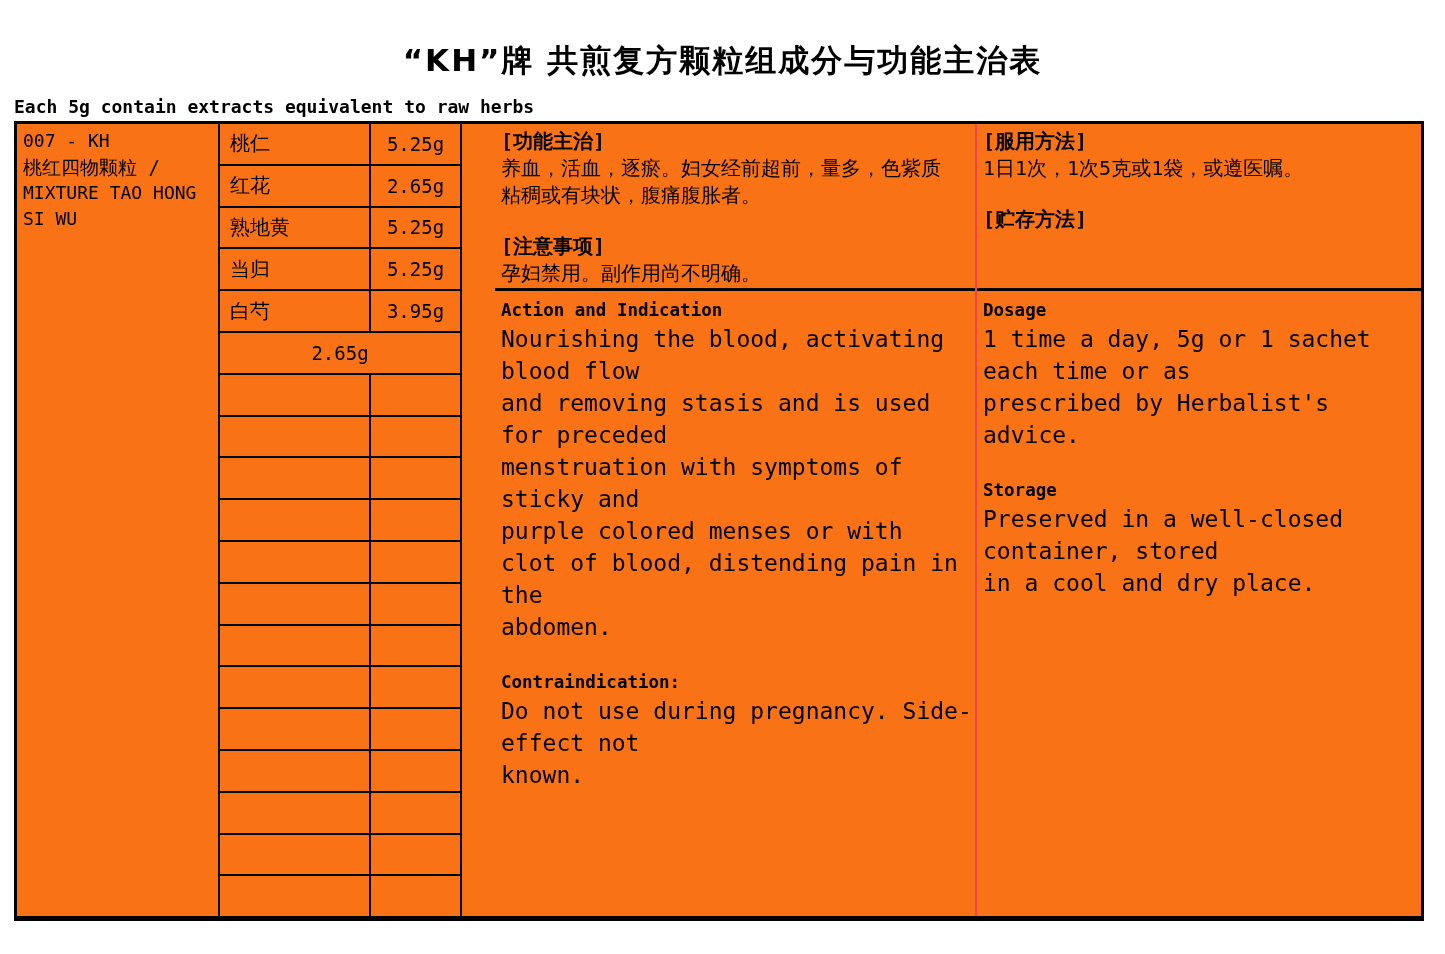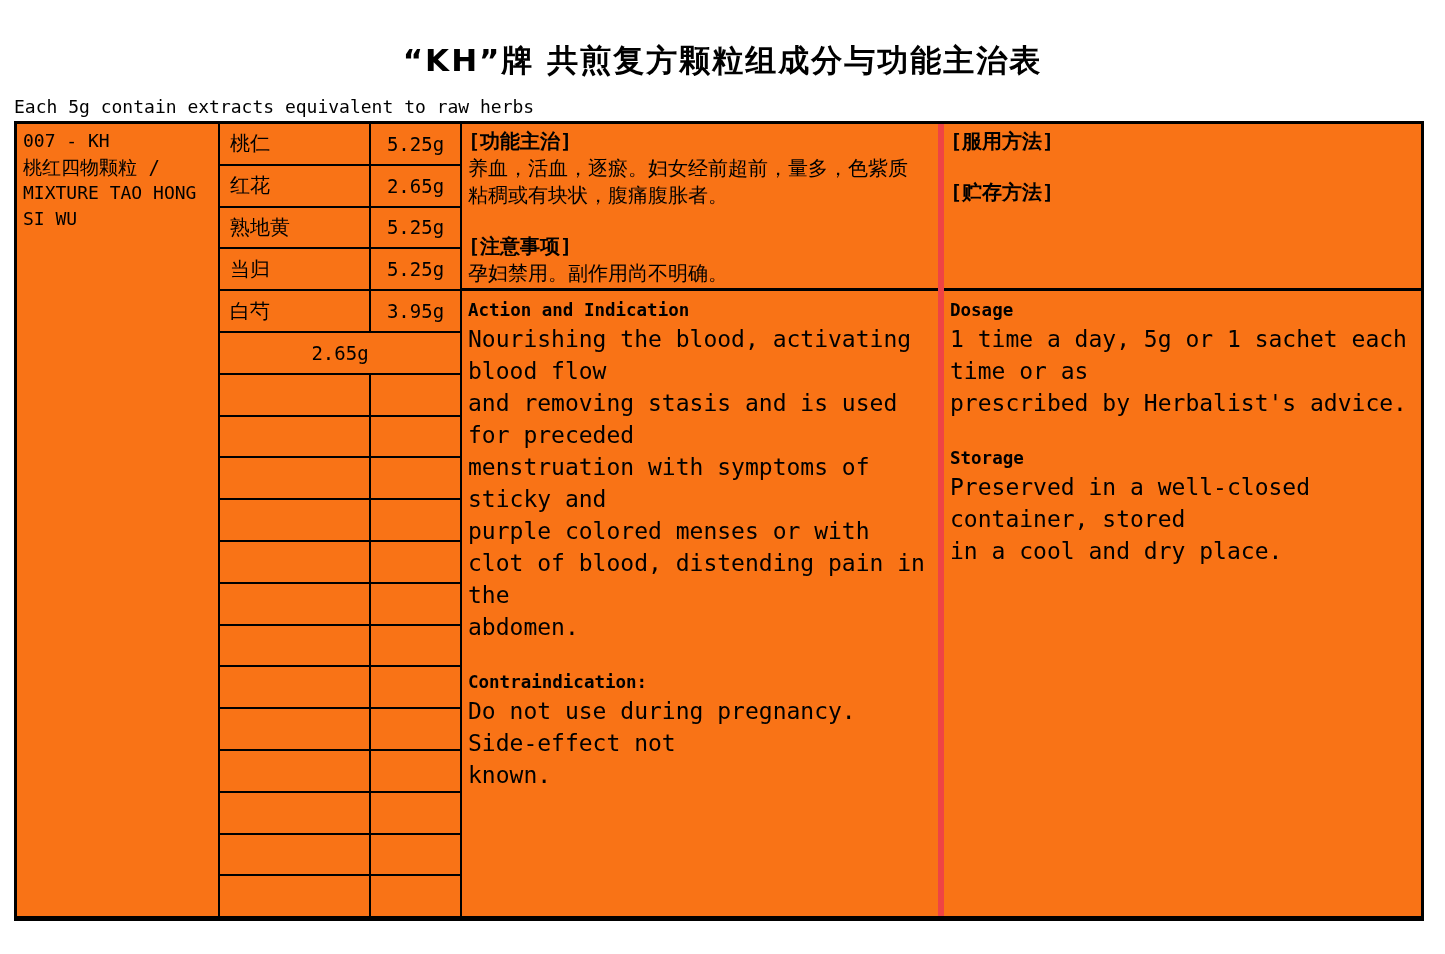"Each 5g contain extracts equivalent" .subtitle { font-weight: normal -> bold }
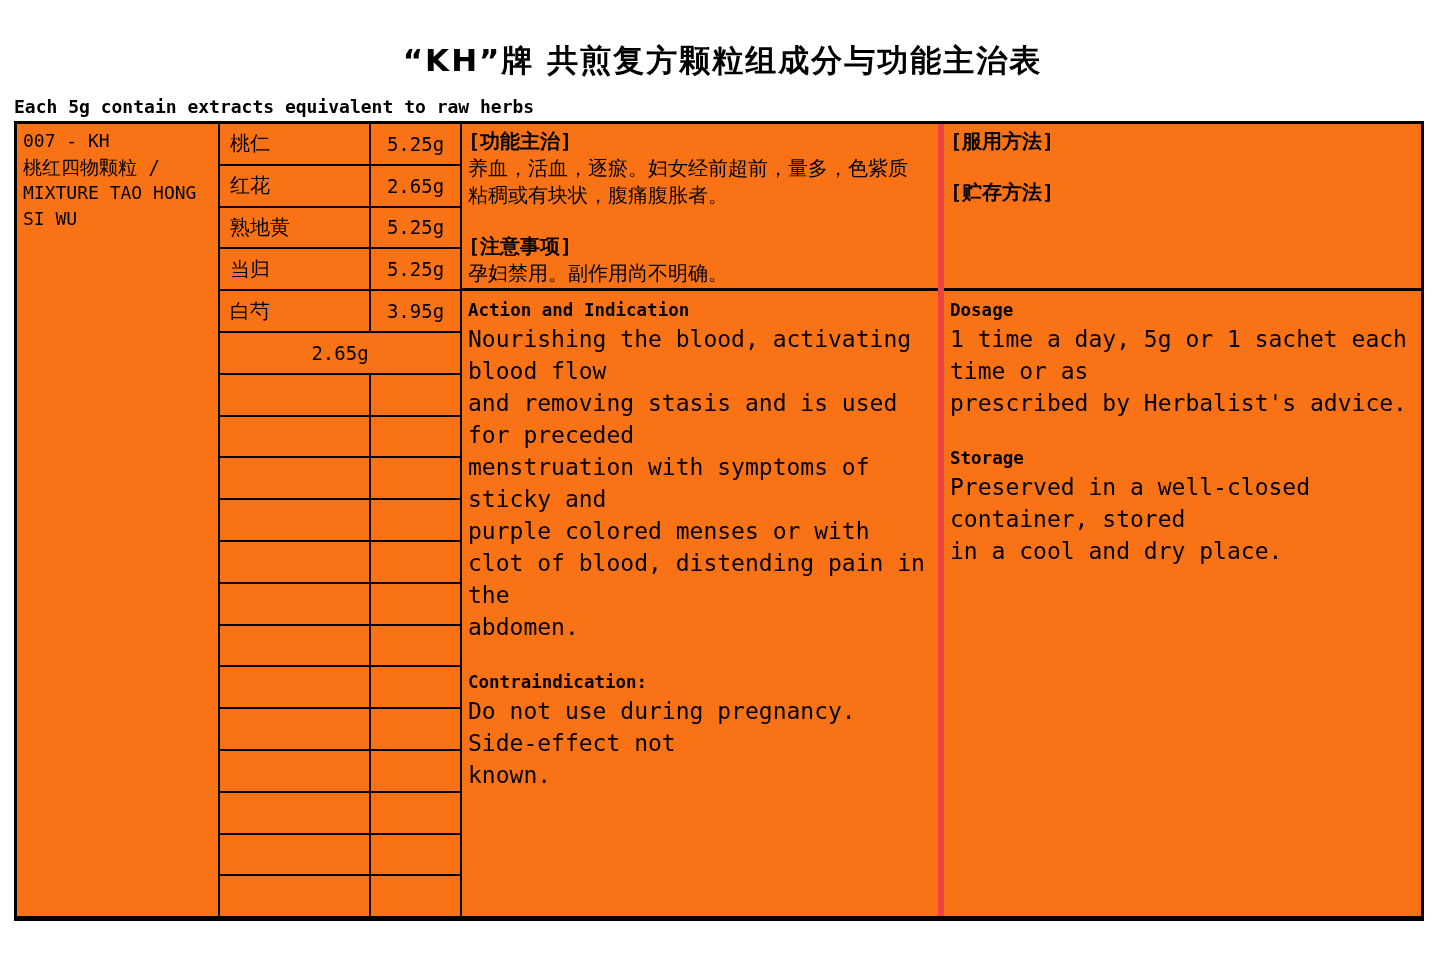"[功能主治]" .col-indication { border-right: 6px solid #ef4444 -> 2px solid #ef4444; margin-left: none -> 33px }
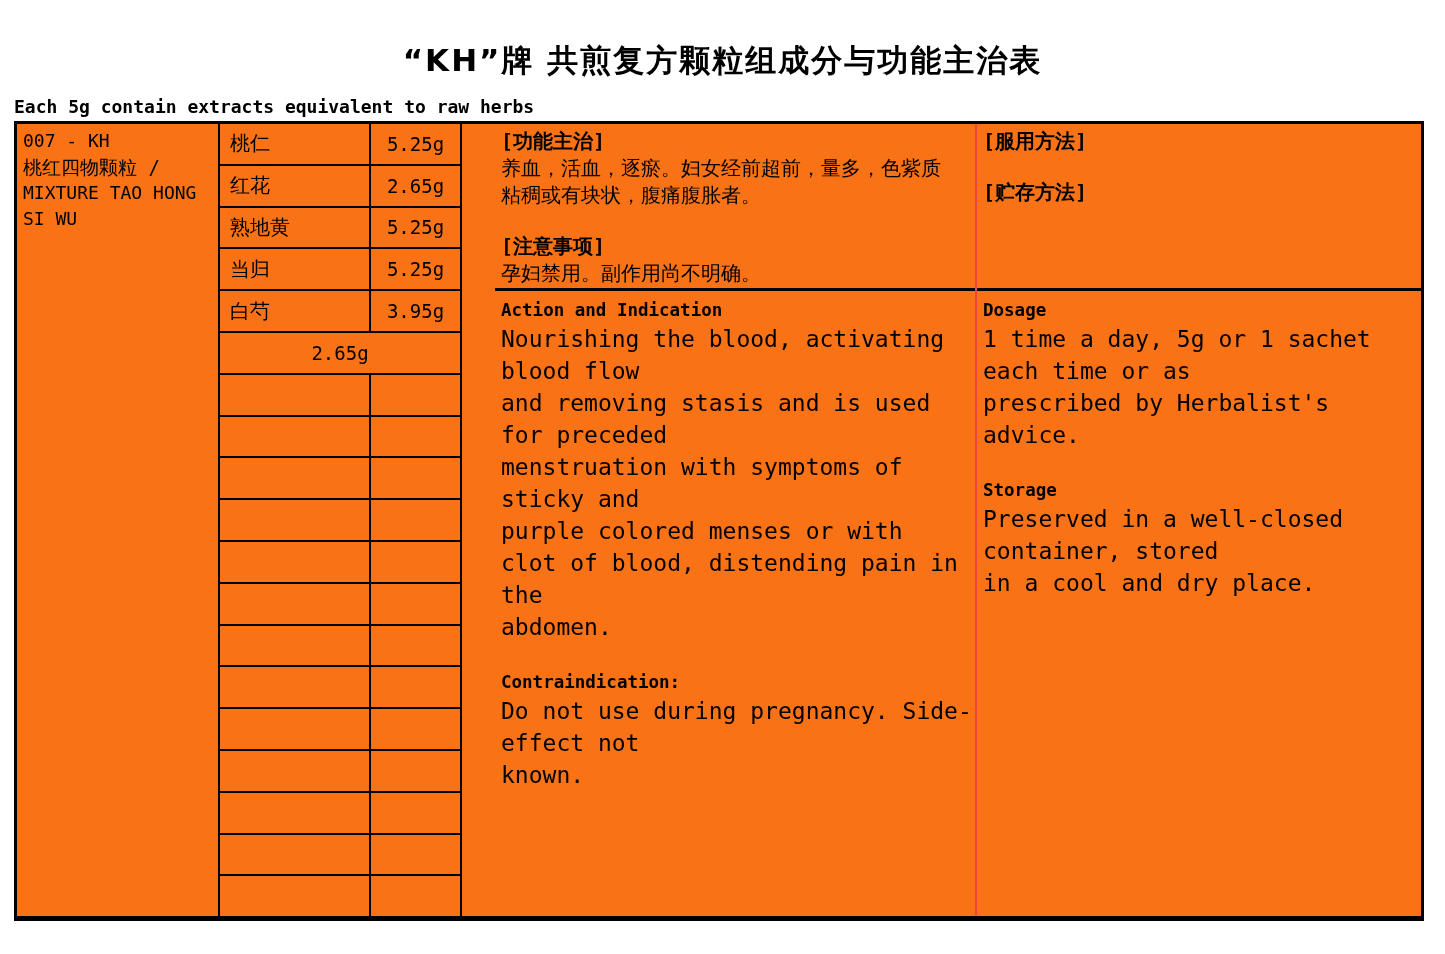"1日1次，1次5克或1袋，或遵医嘱。" div.cn-body { html: none -> <div>1日1次，1次5克或1袋，或遵医嘱。</div> }
